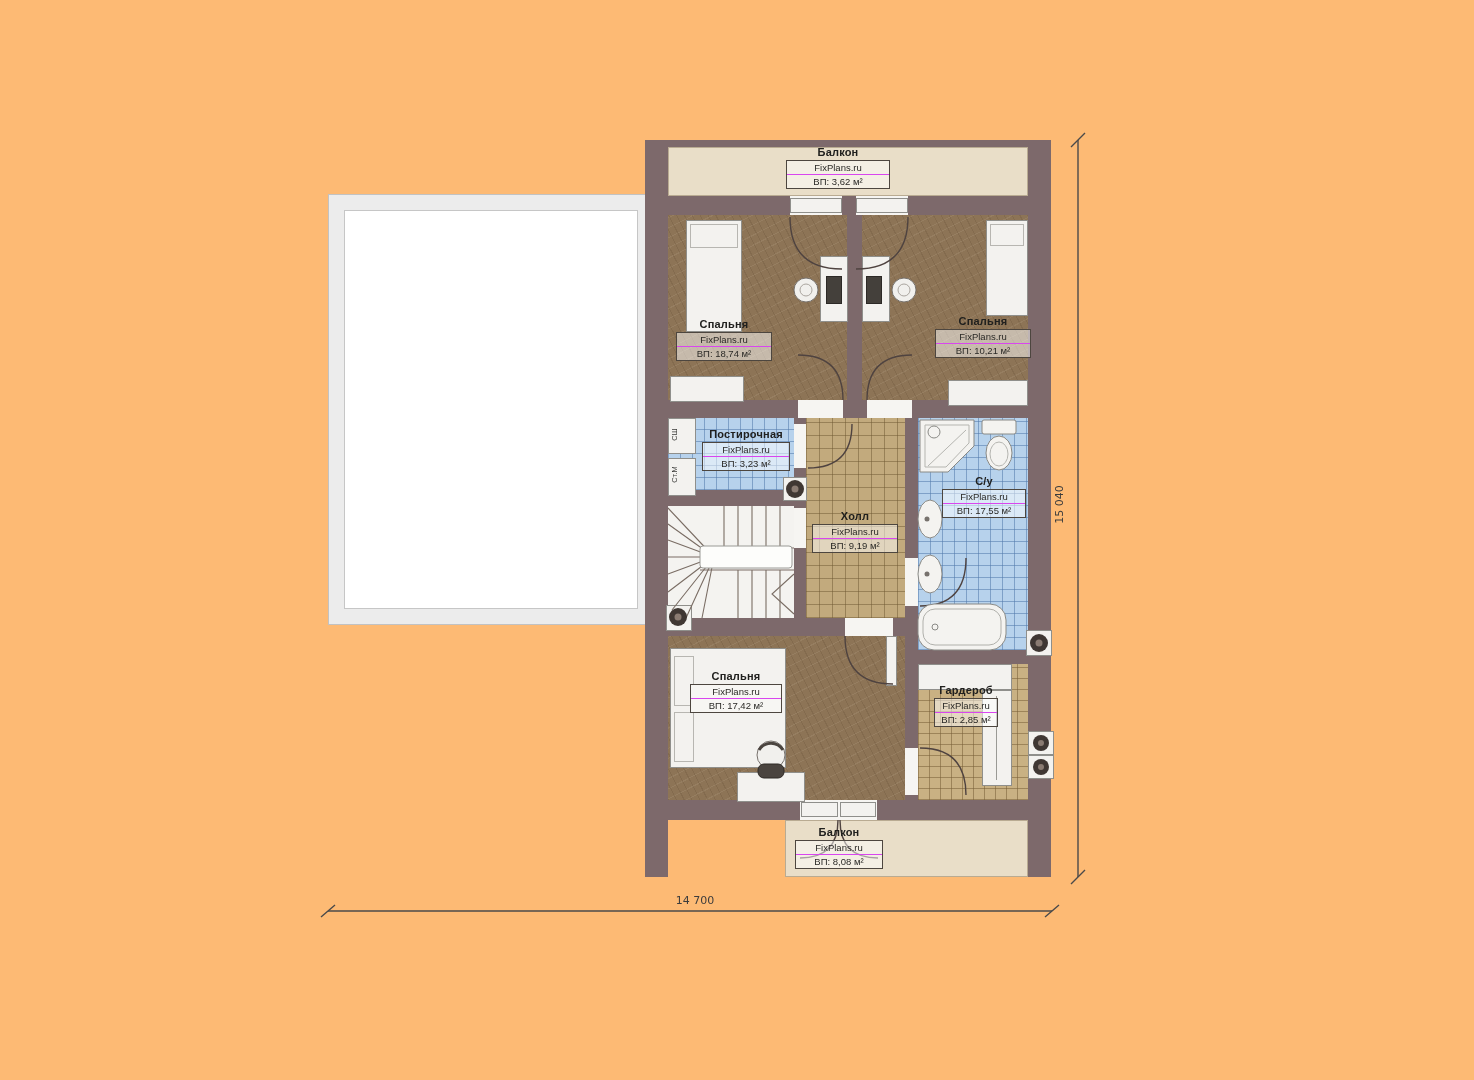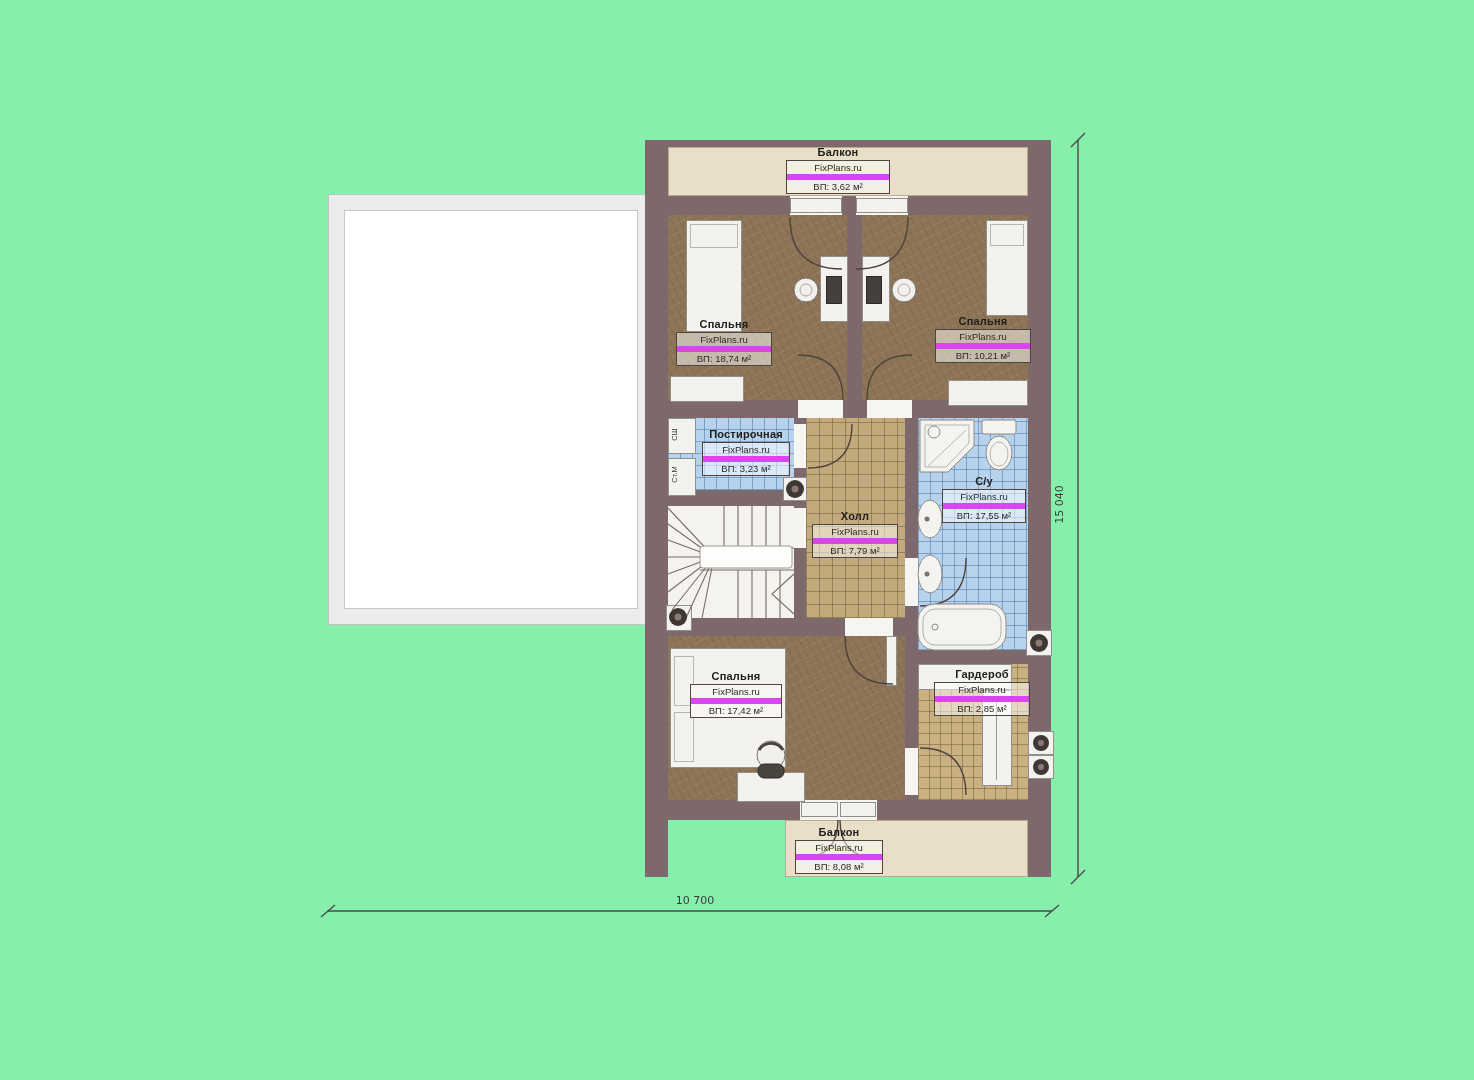"Балкон" .scene { background: #86efac -> #fdba74 }
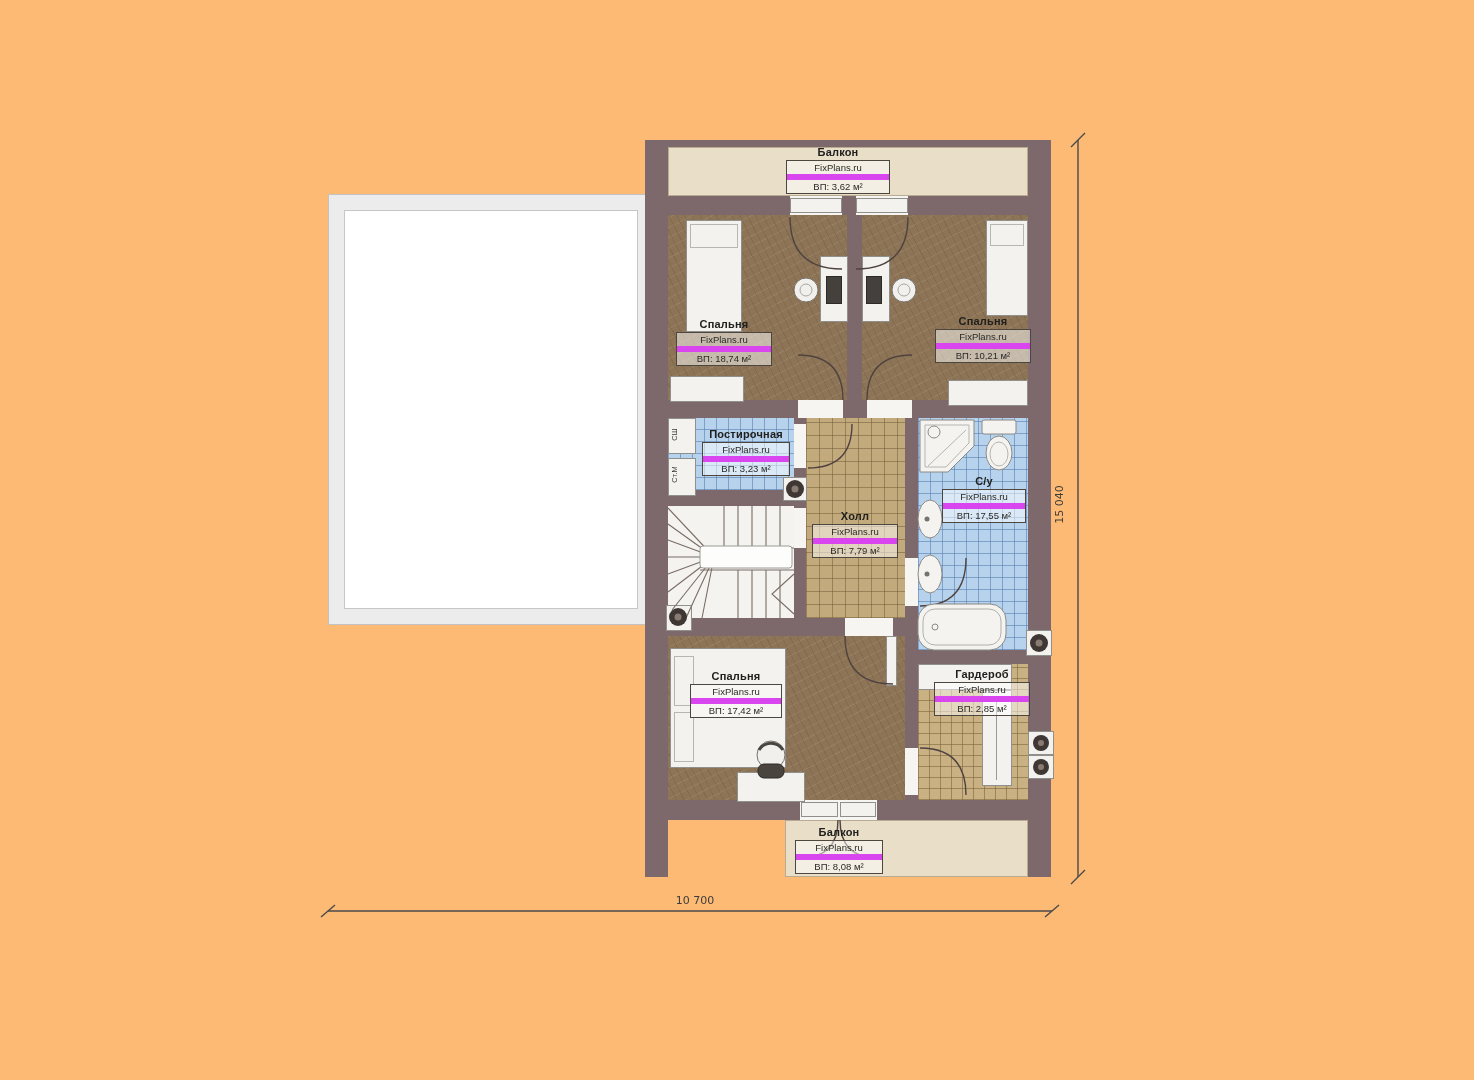"FixPlans.ru" .rl-box div:first-child { border-bottom: 6px solid #d946ef -> 1px solid #d946ef }
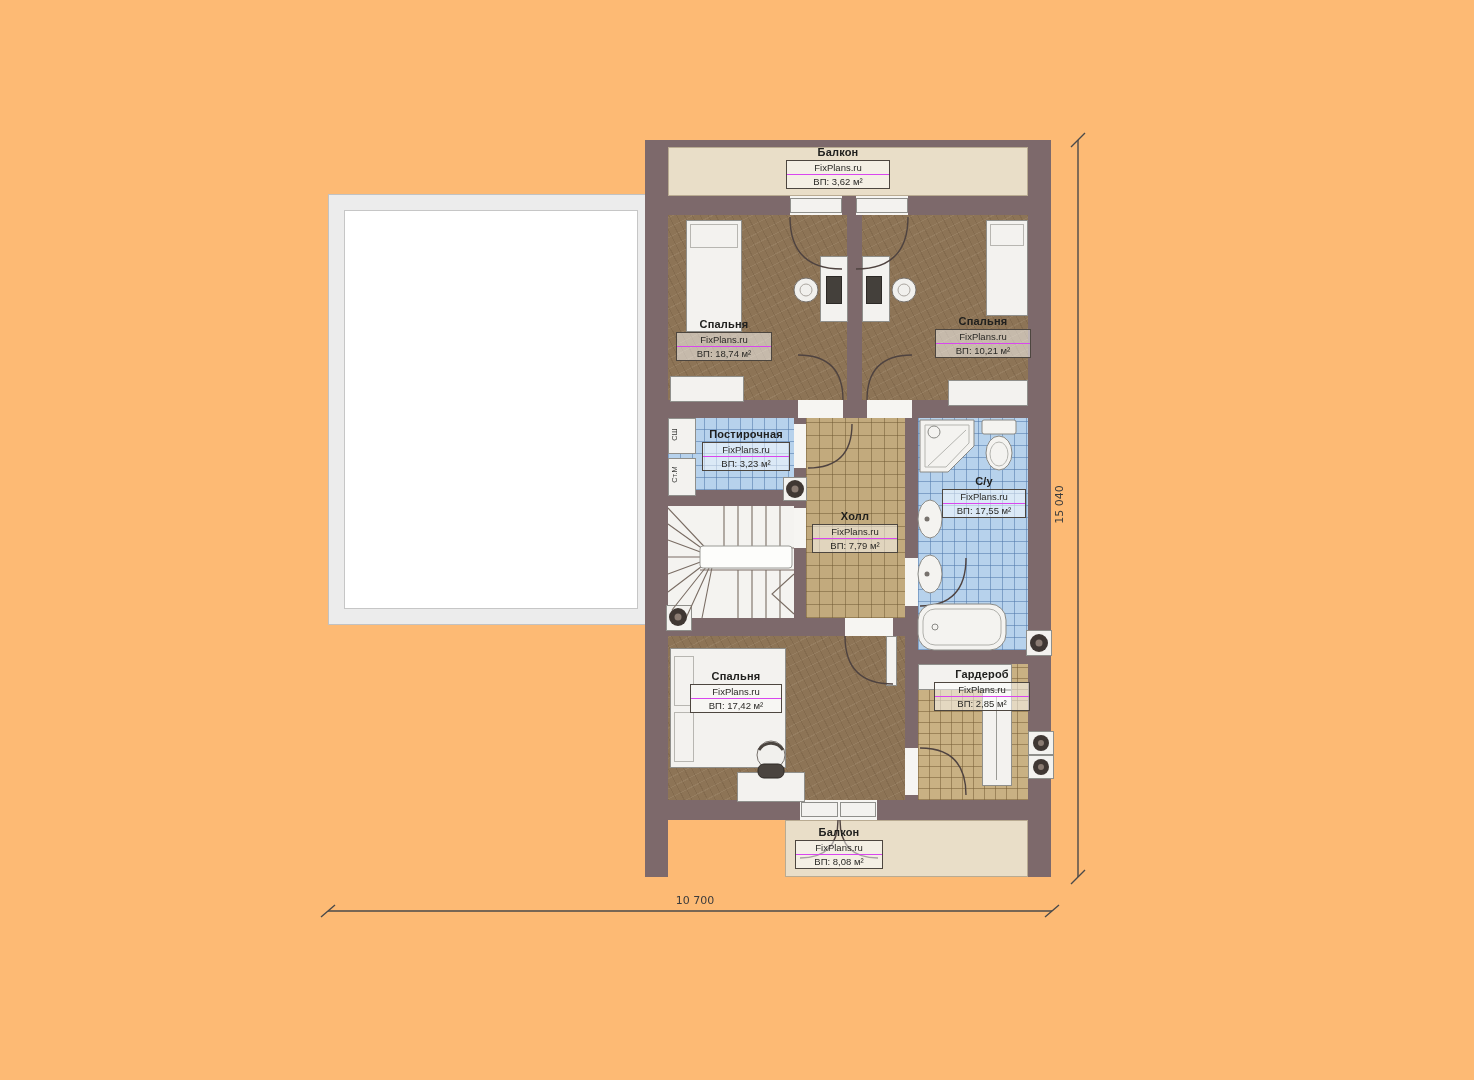"ВП: 7,79 м²" div { text: 7,79 -> 9,19 }
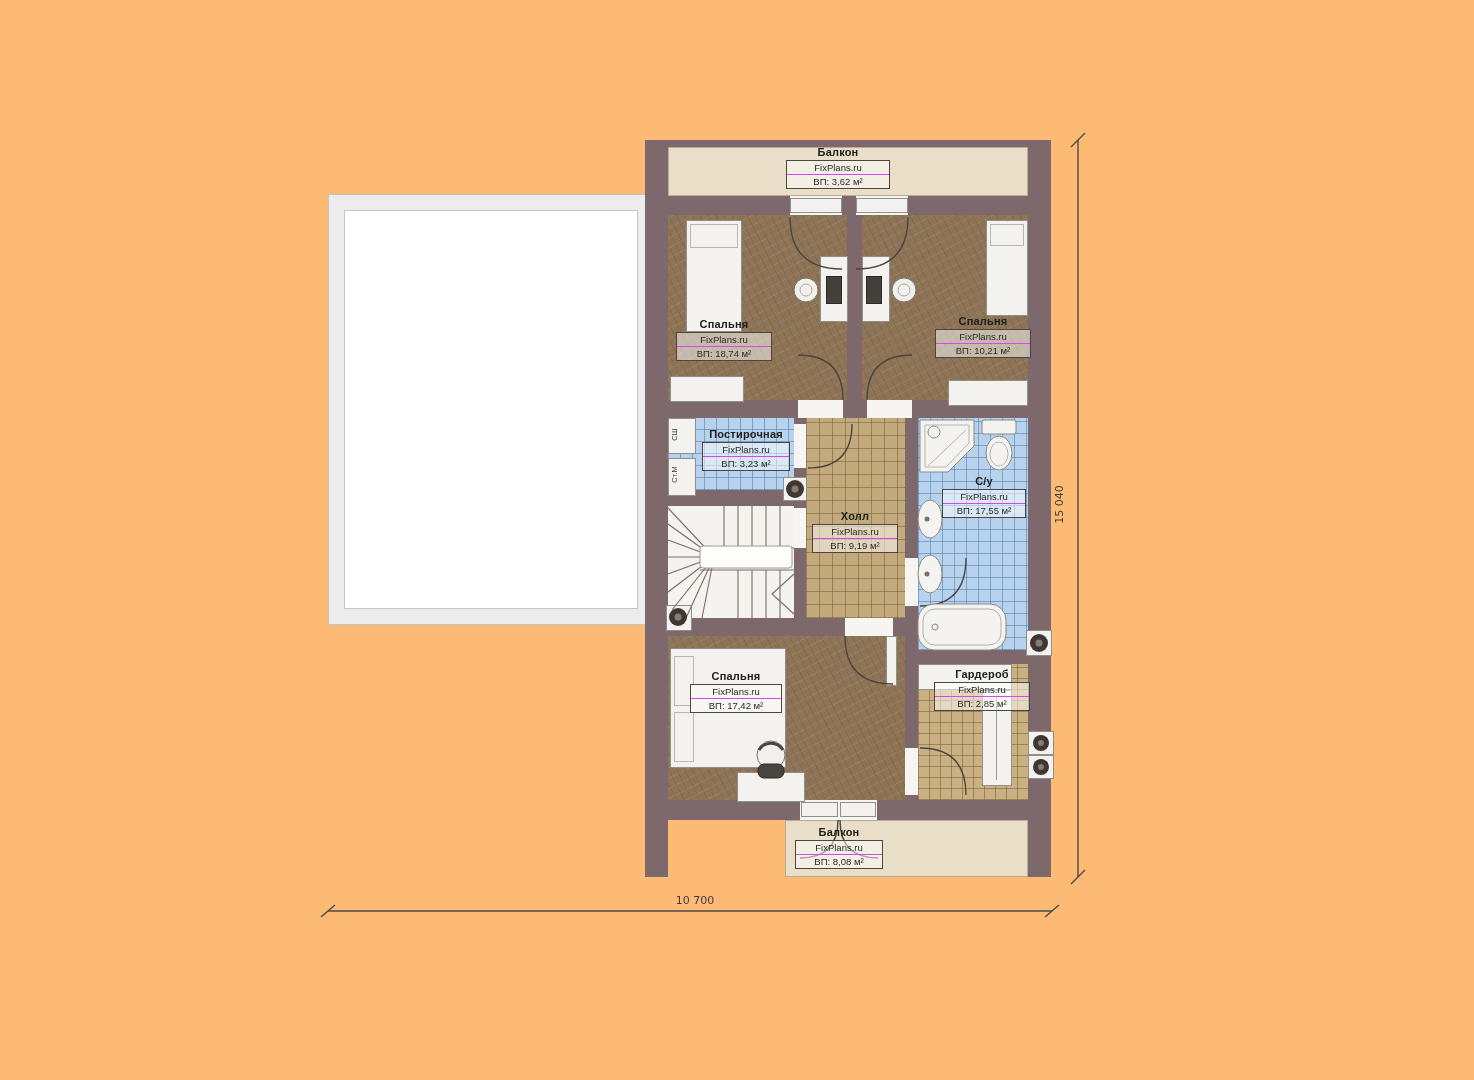"Гардероб" div.room-label { top: 668px -> 684px; width: 96px -> 64px }
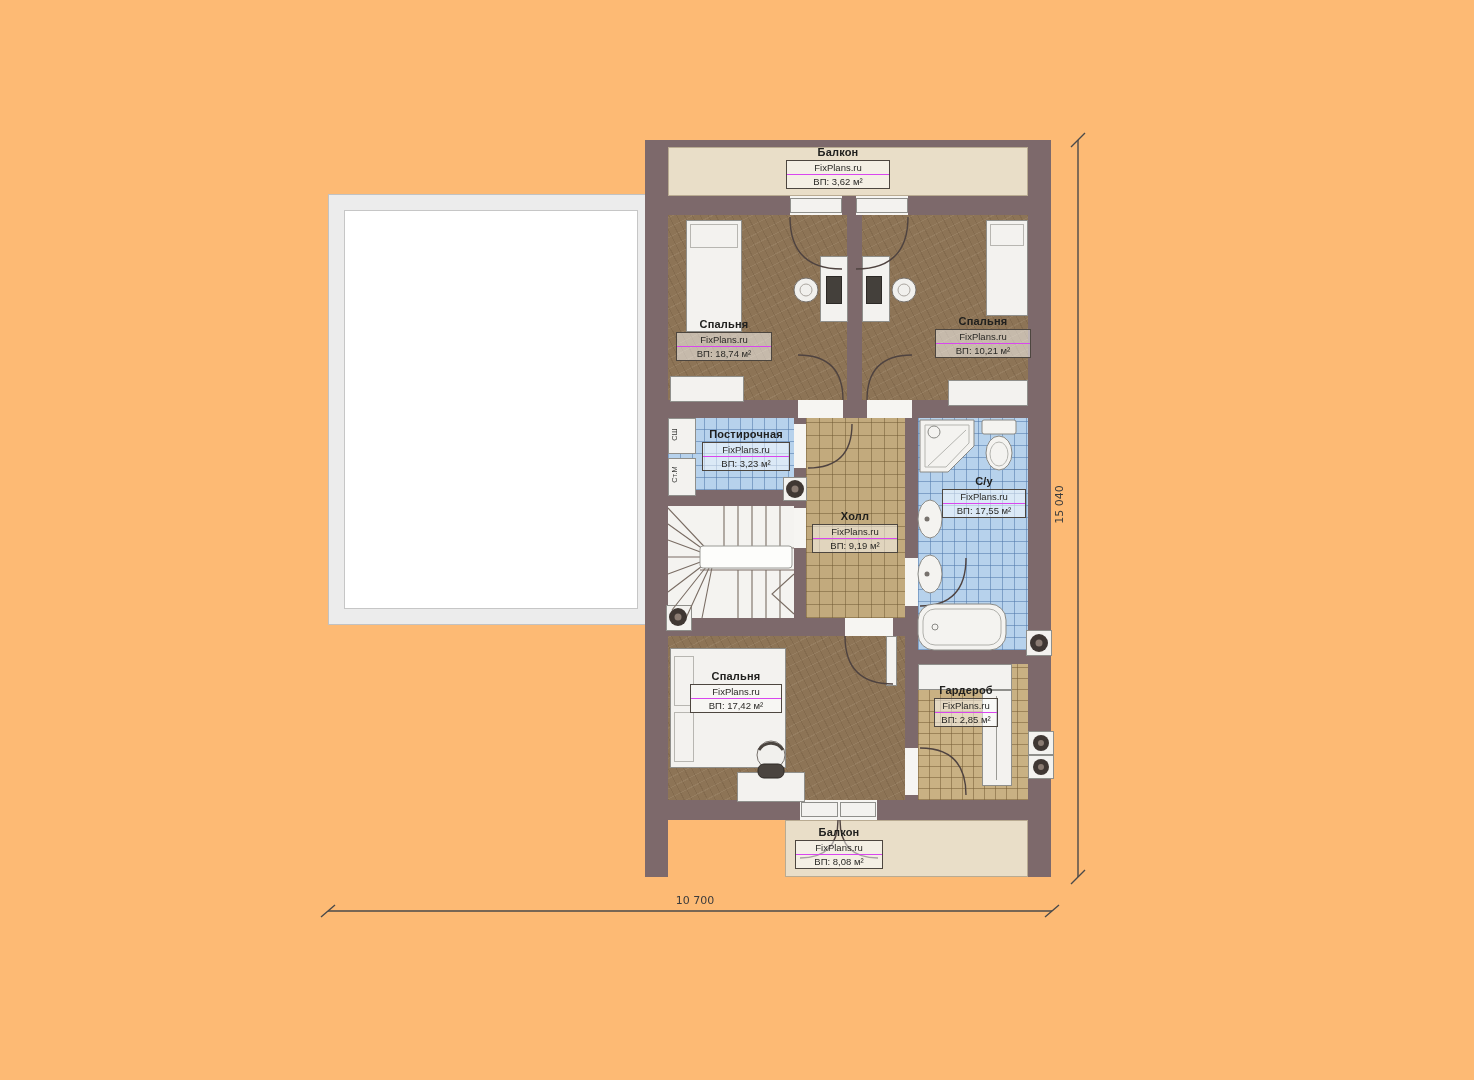"10 700" div.dim-text { text: 10 700 -> 14 700 }
